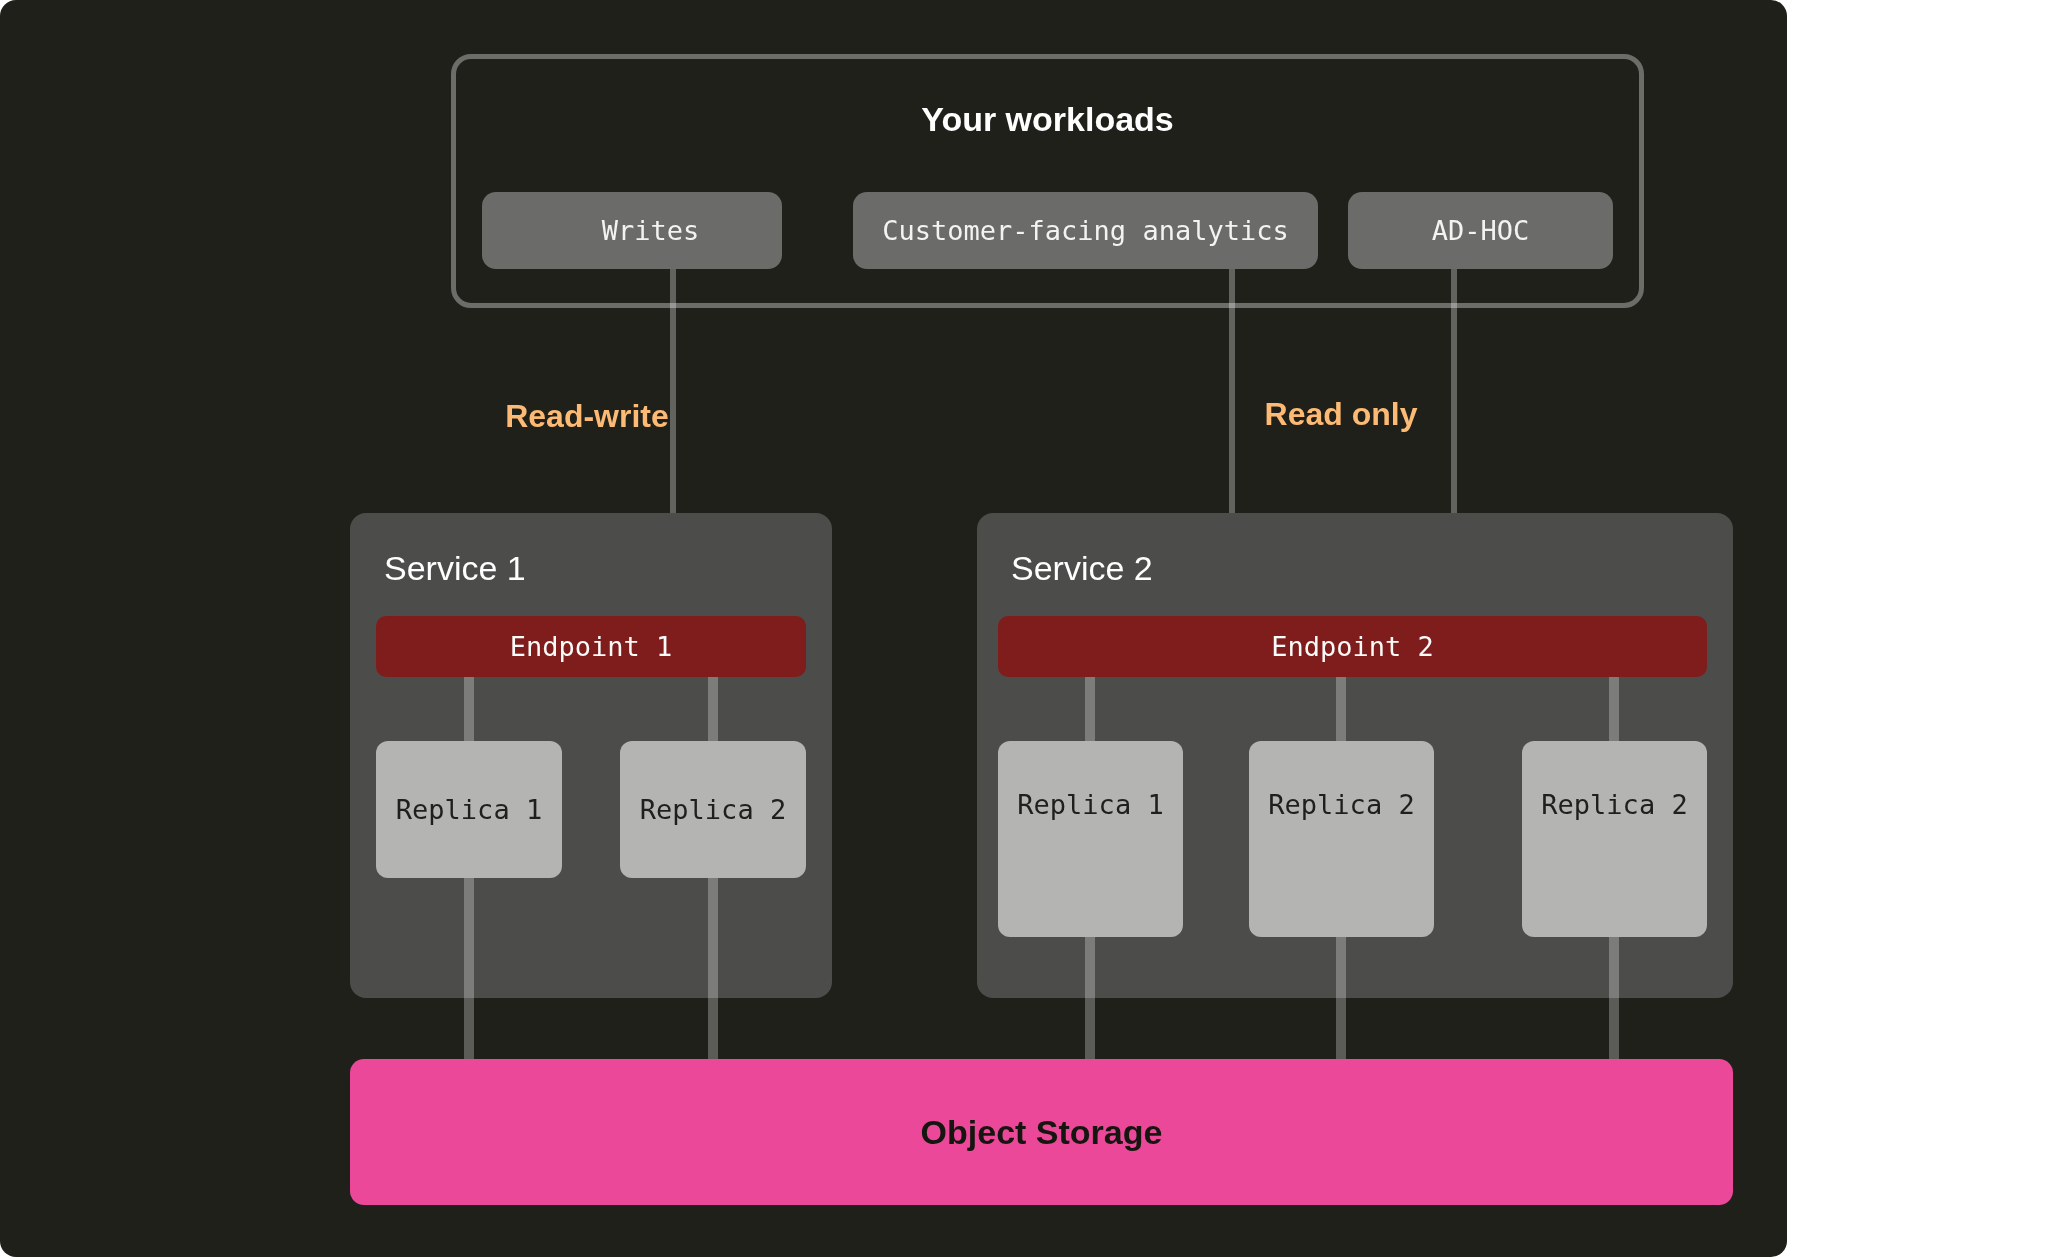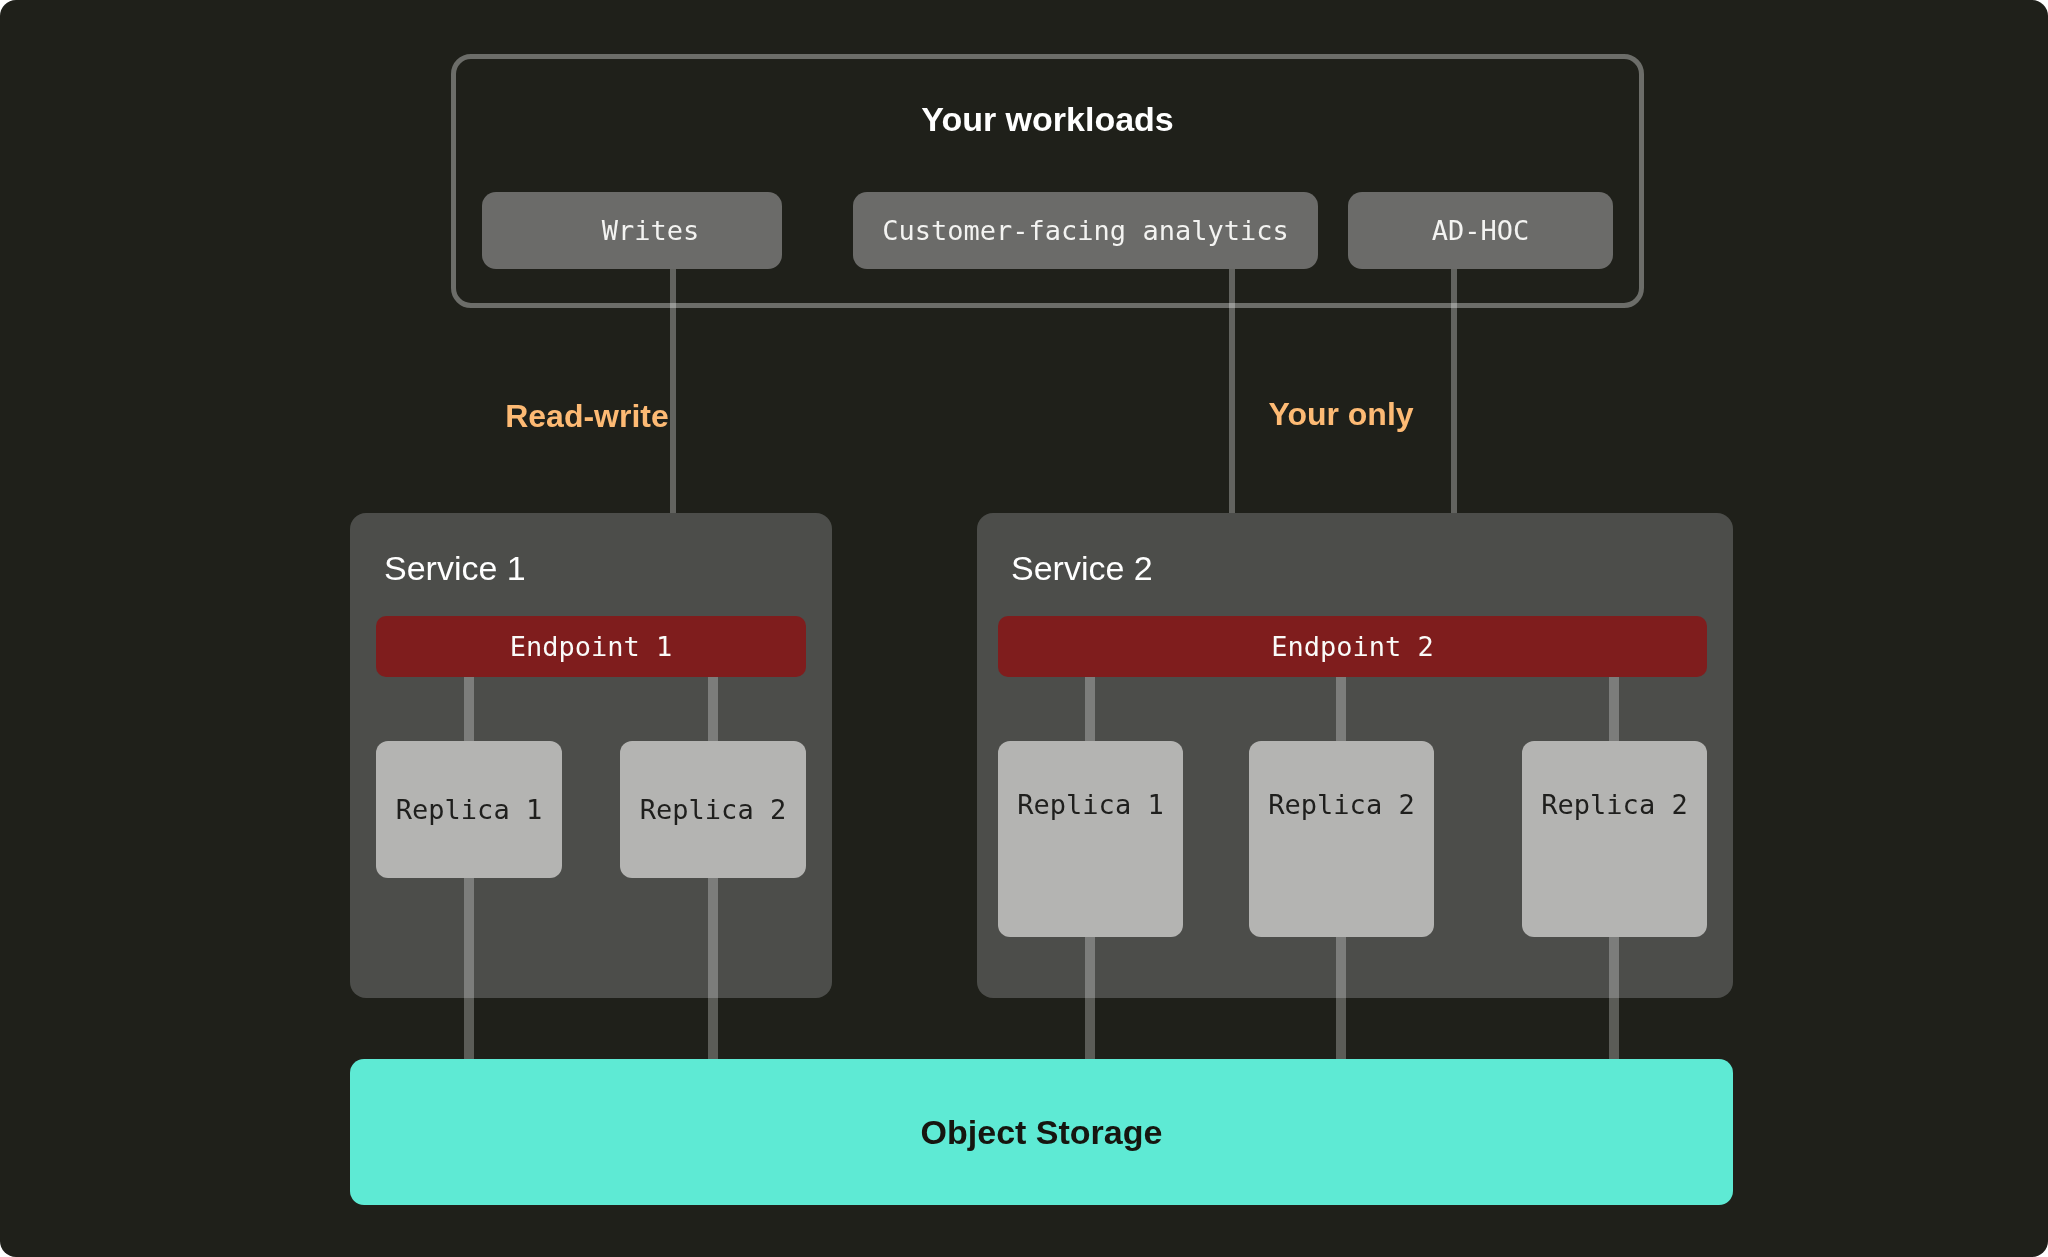"Your workloads" .canvas { width: 2048px -> 1787px }
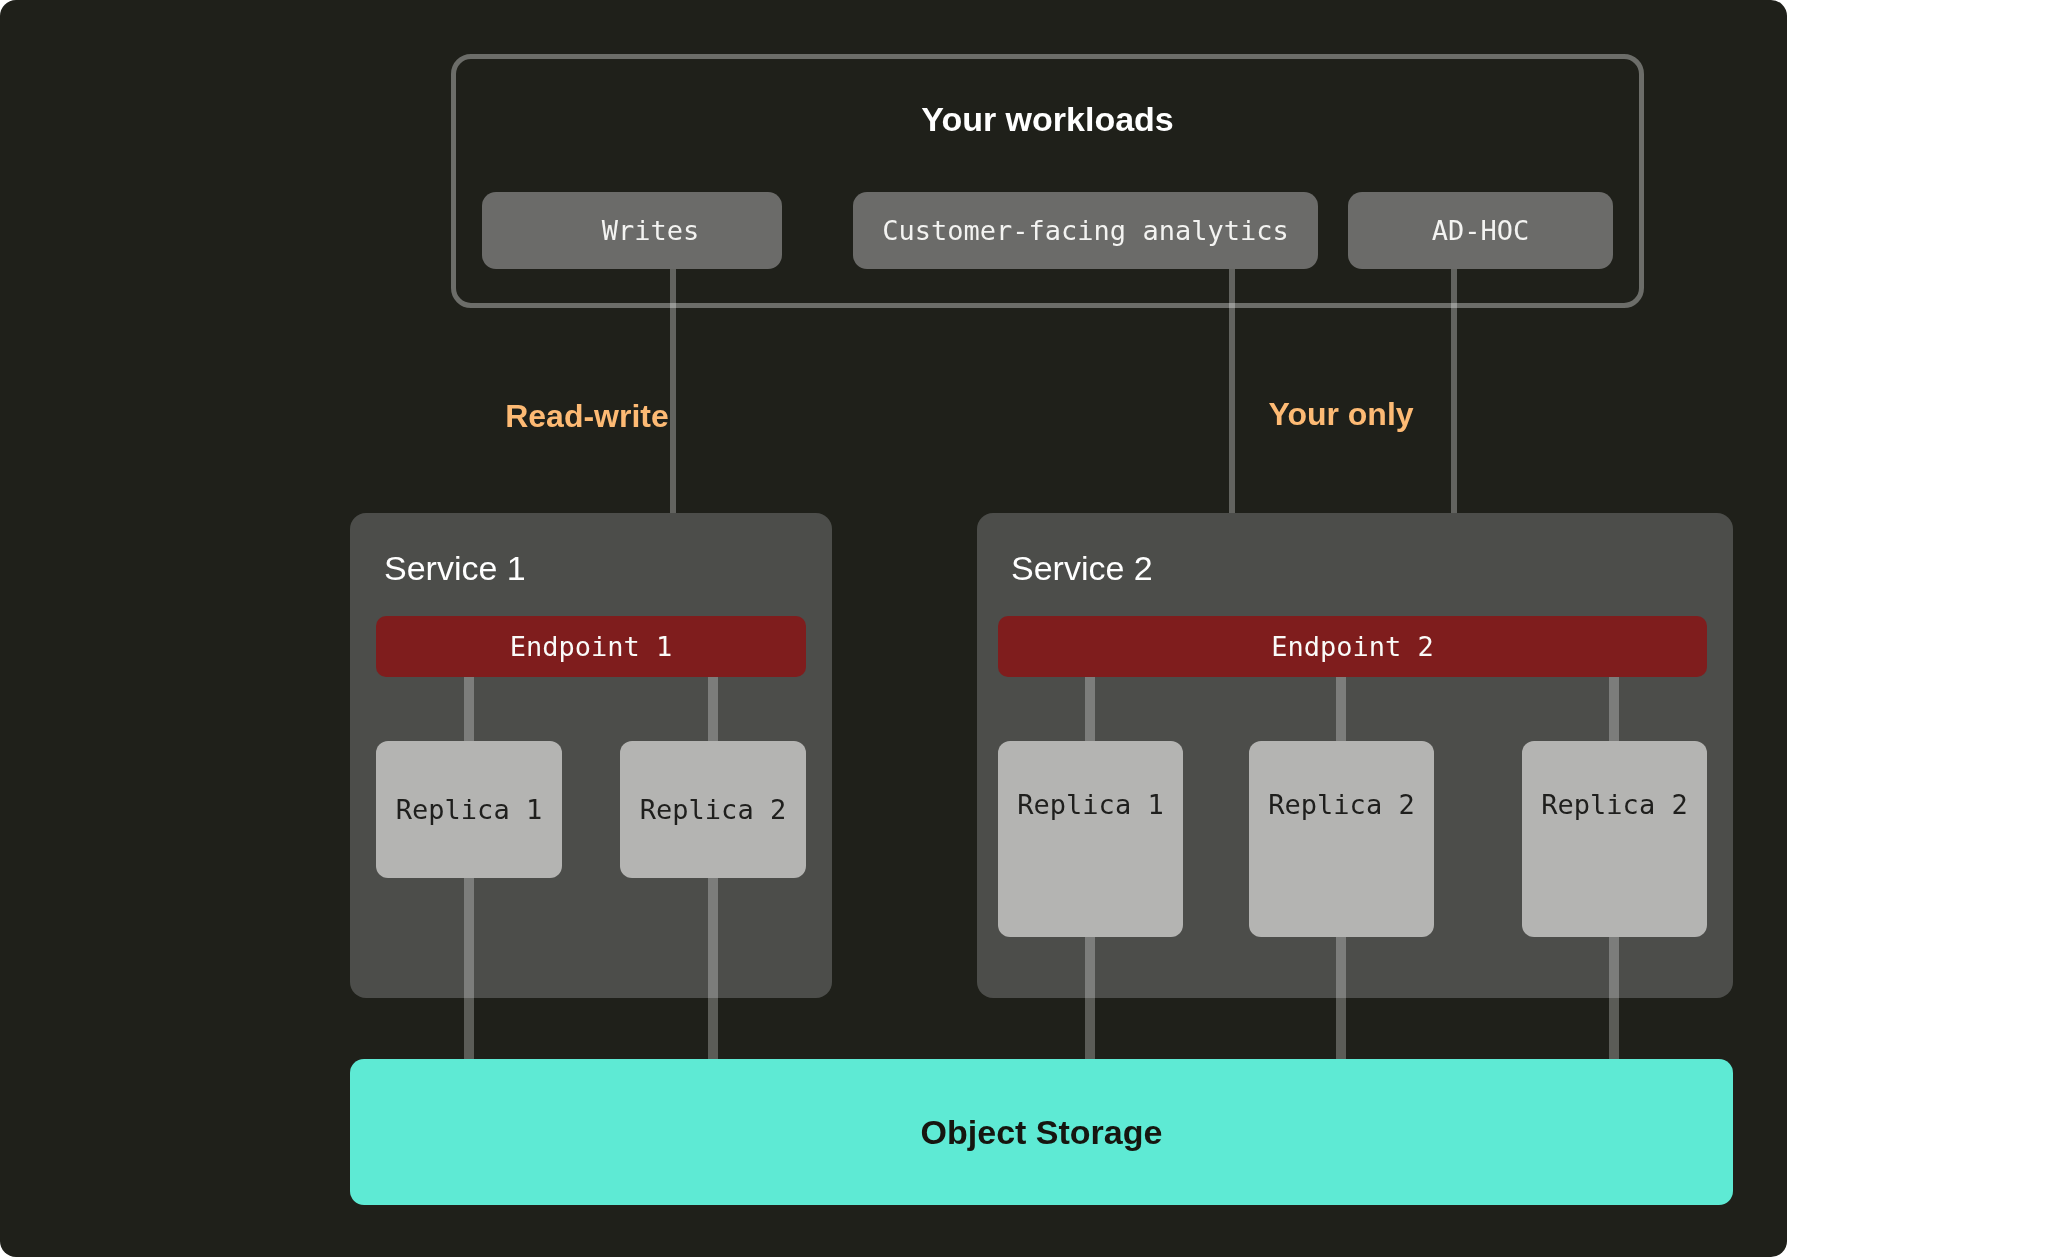"Your only" div.flow-label { text: Your -> Read }
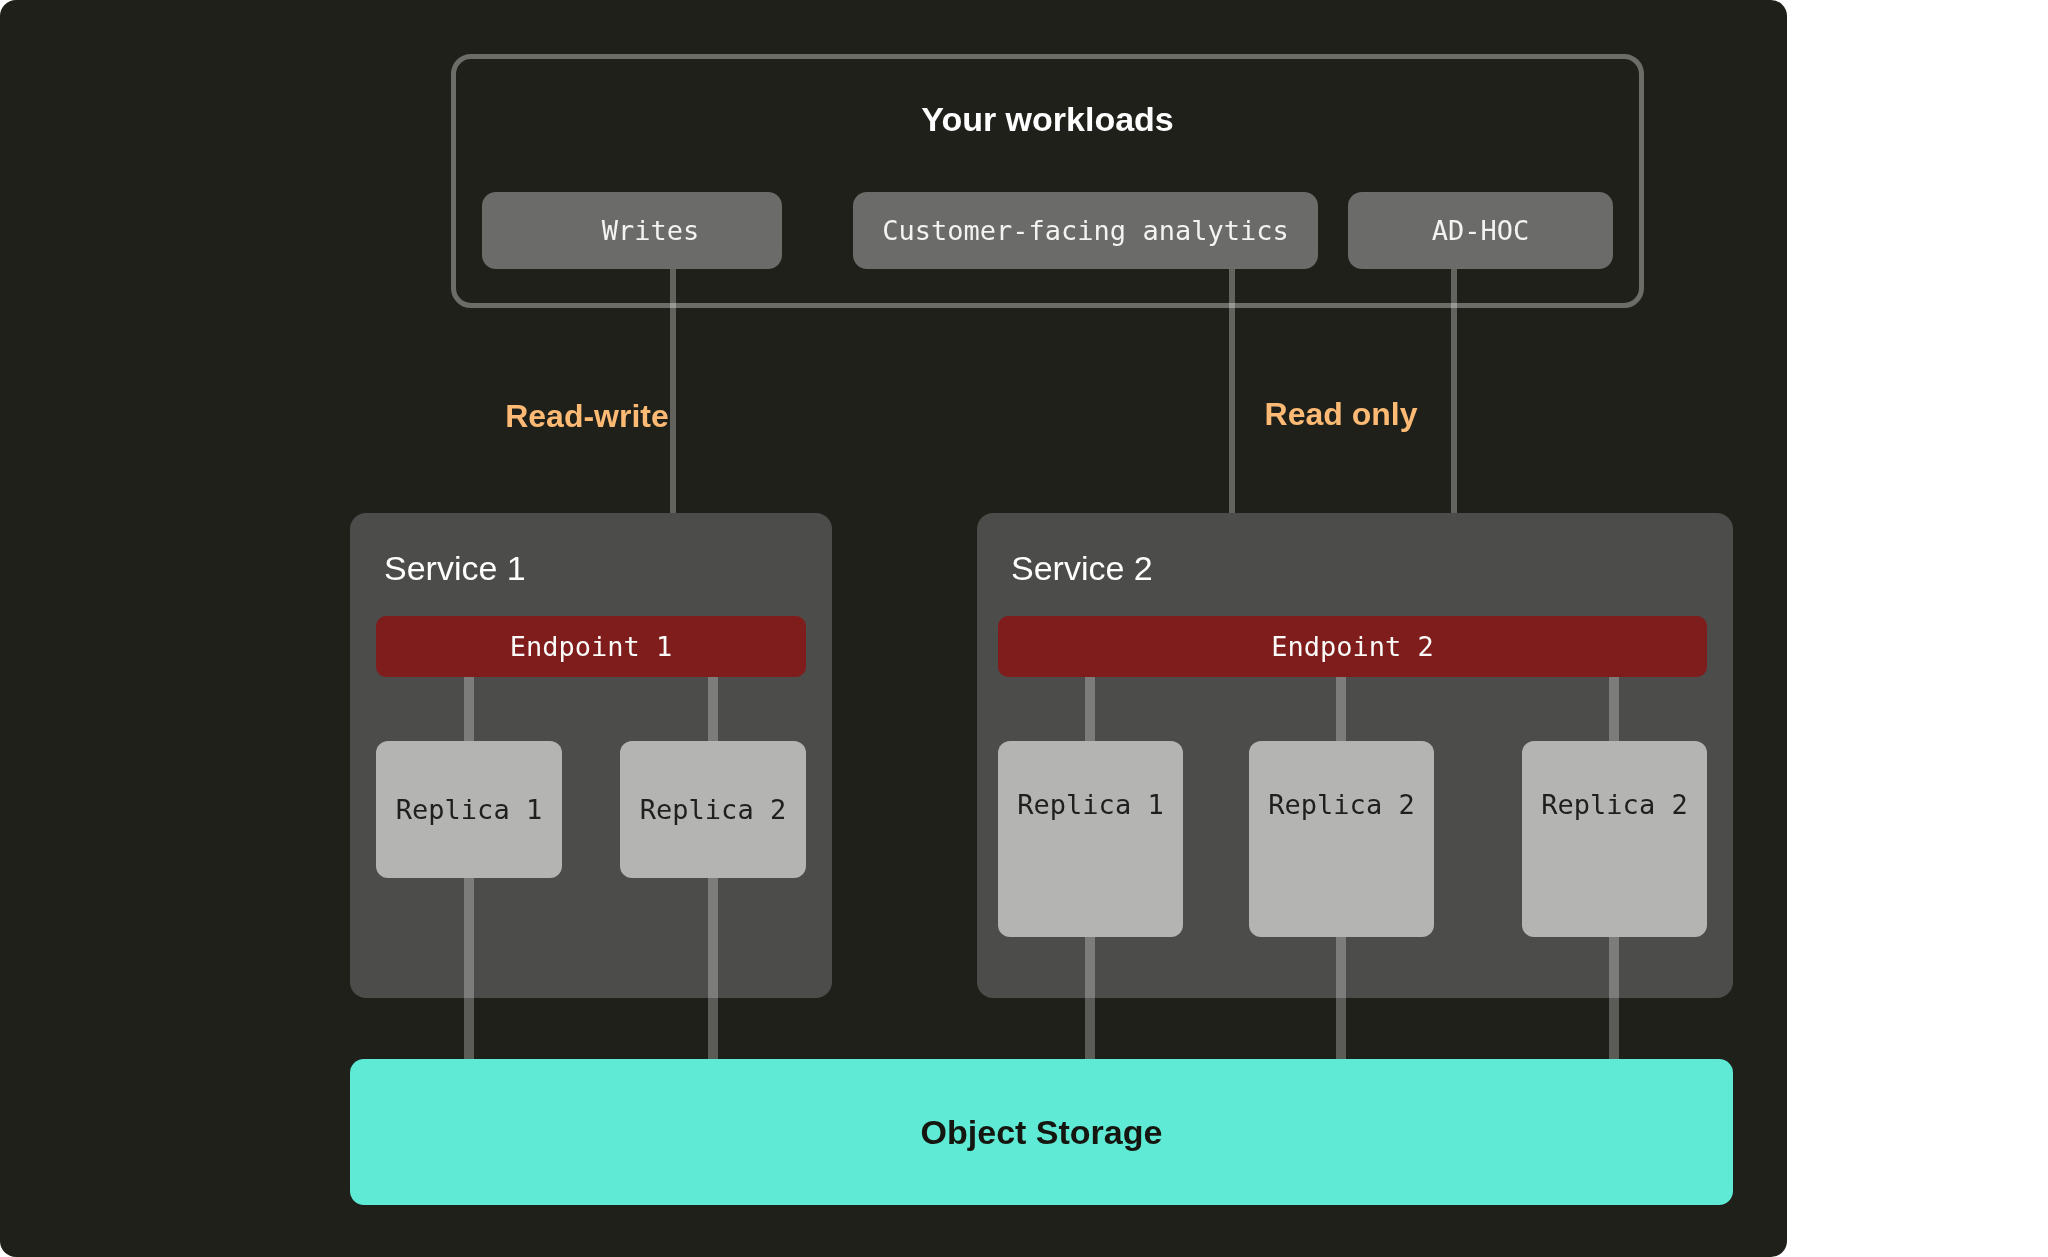"Object Storage" .storage { background: #5eead4 -> #ec4899 }
